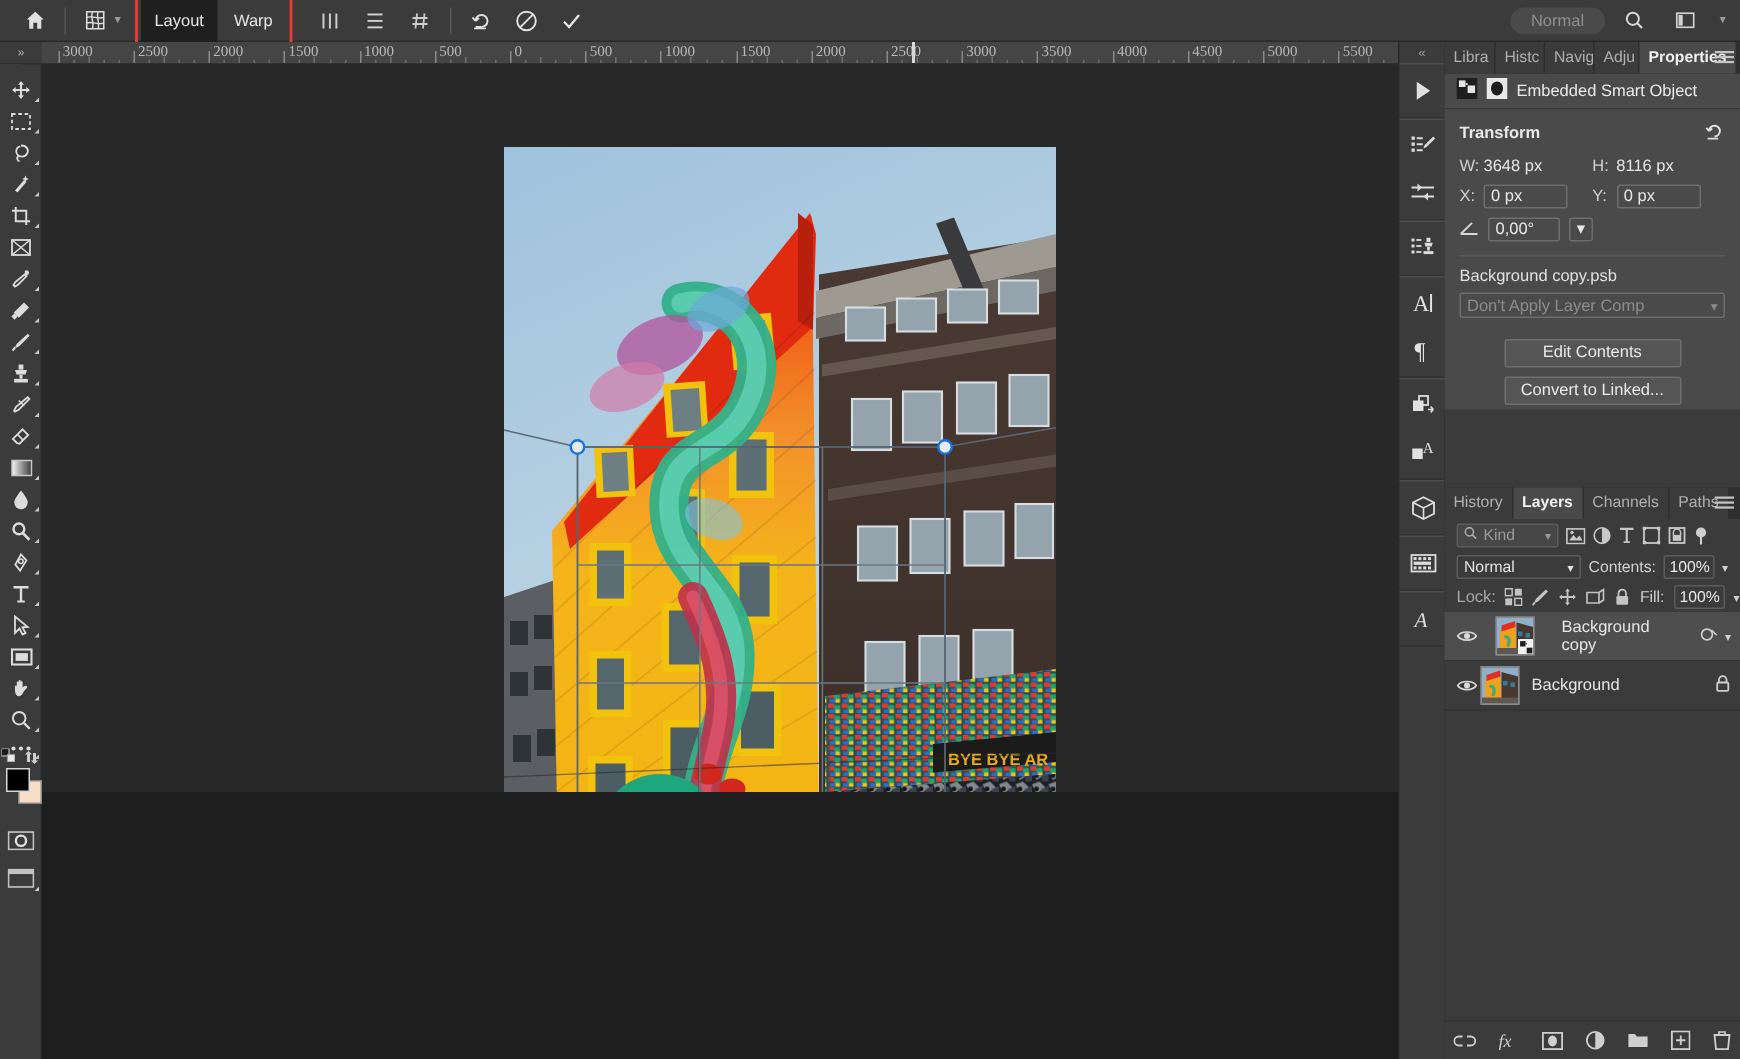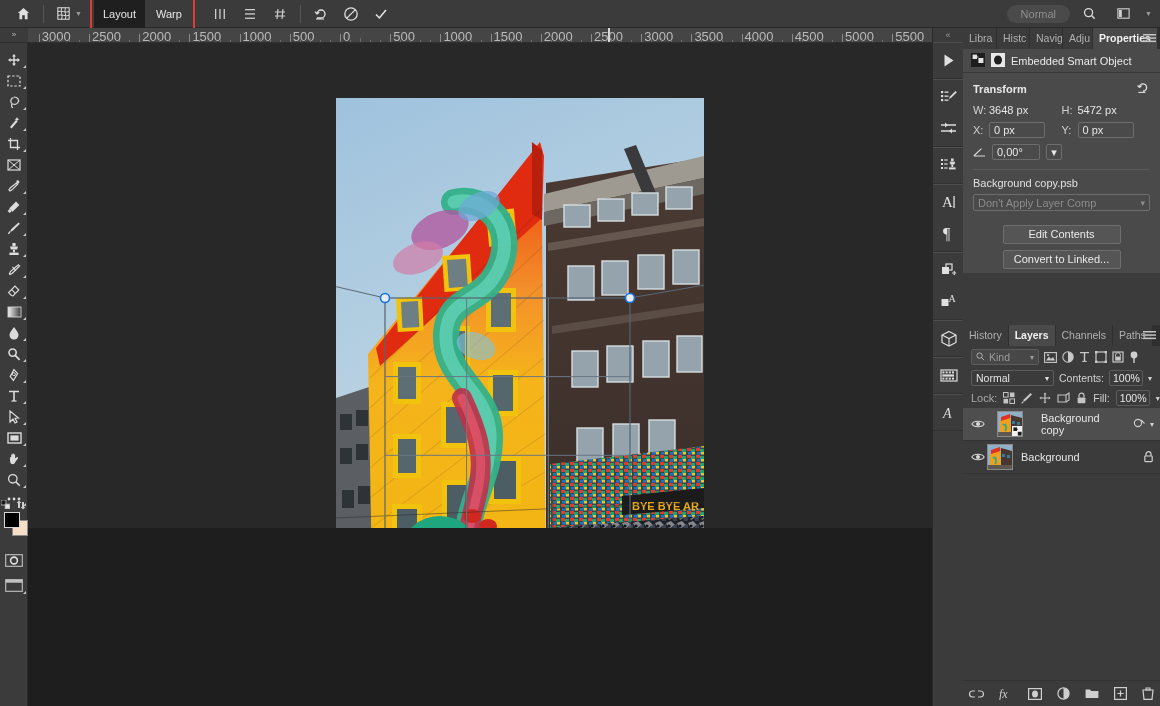"3000" .rh-lab { font-family: Liberation Sans, sans-serif -> Liberation Serif, serif; font-size: 13px -> 10px }
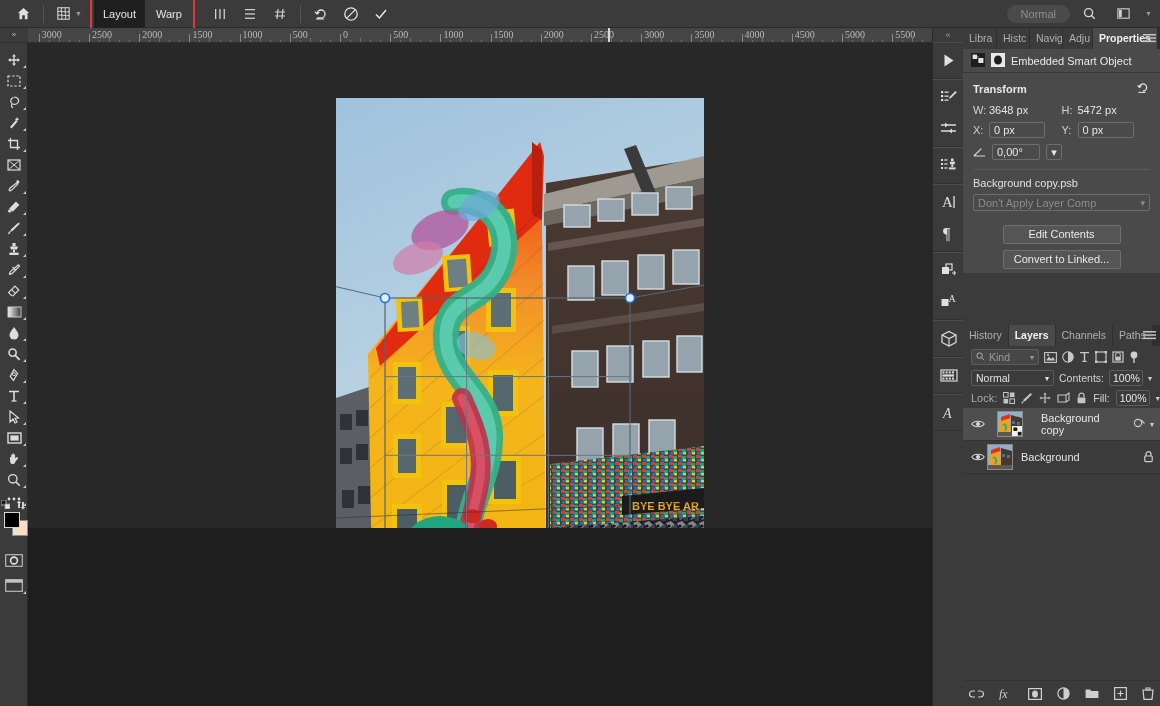"5472 px" span.fld-val { text: 5472 -> 8116 }
